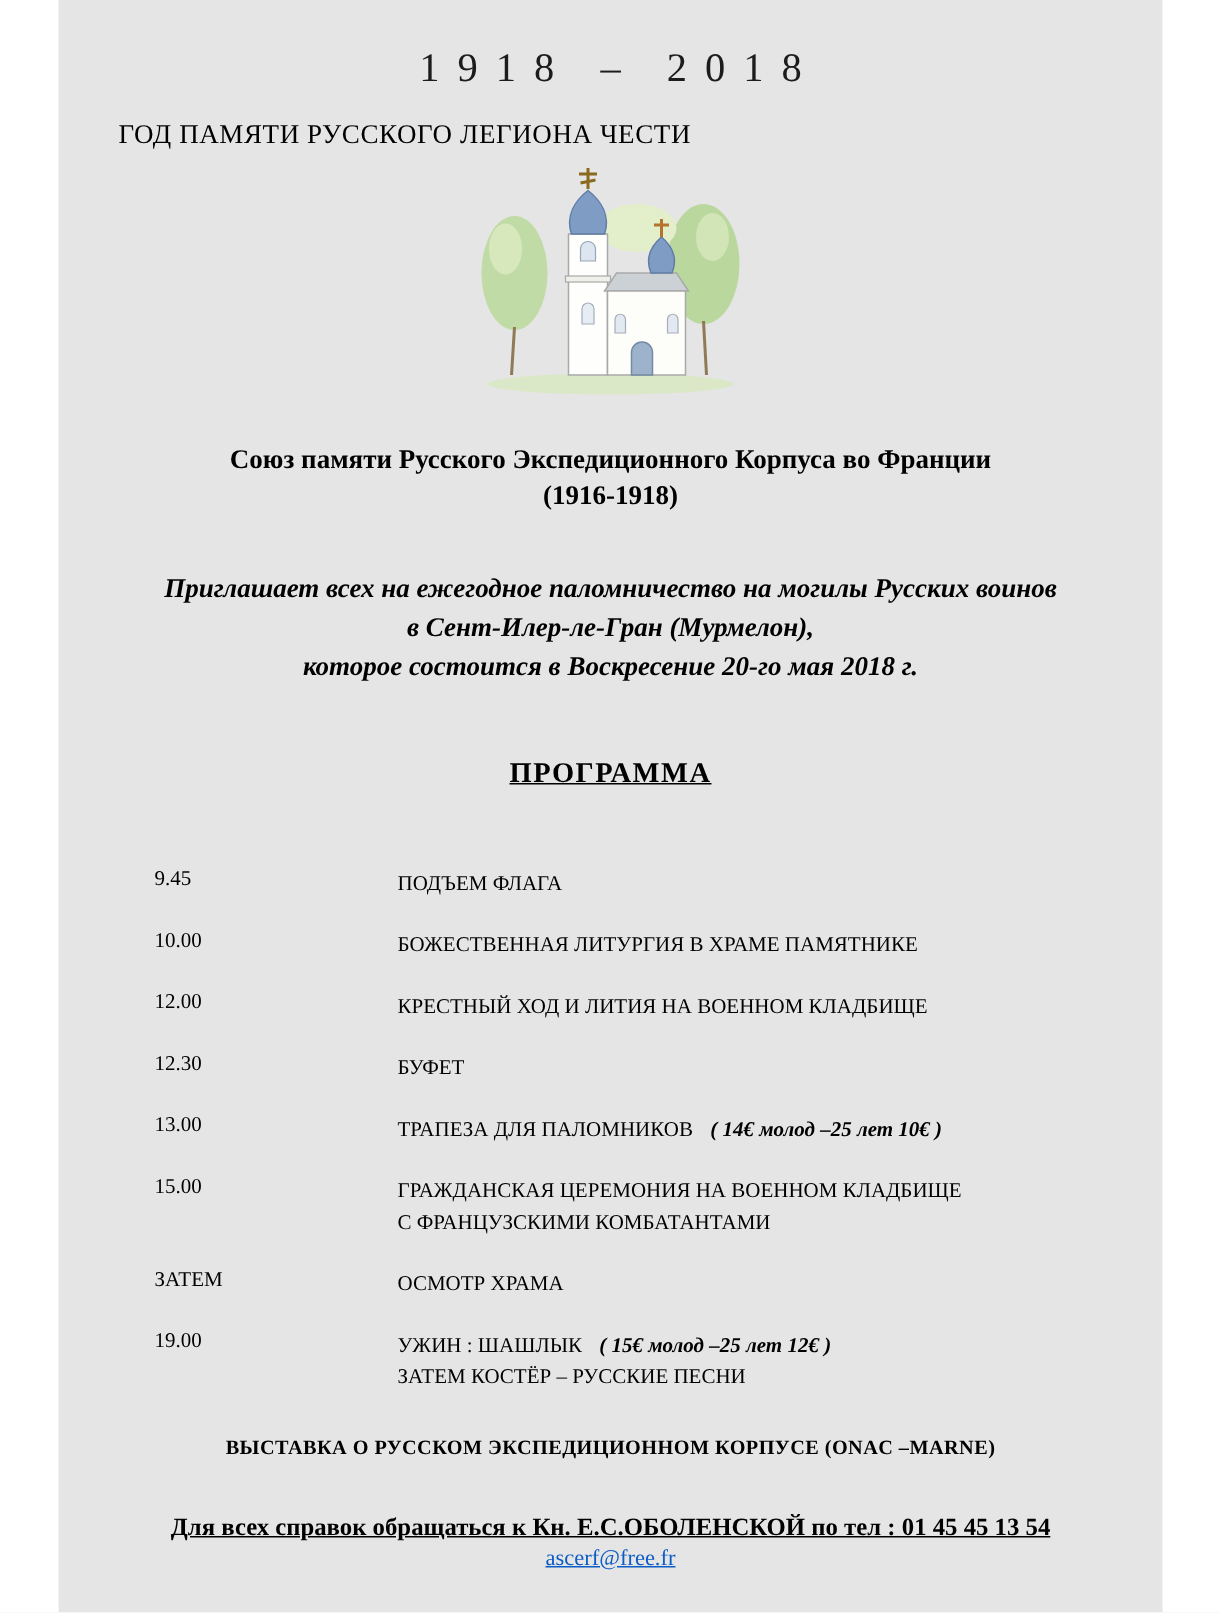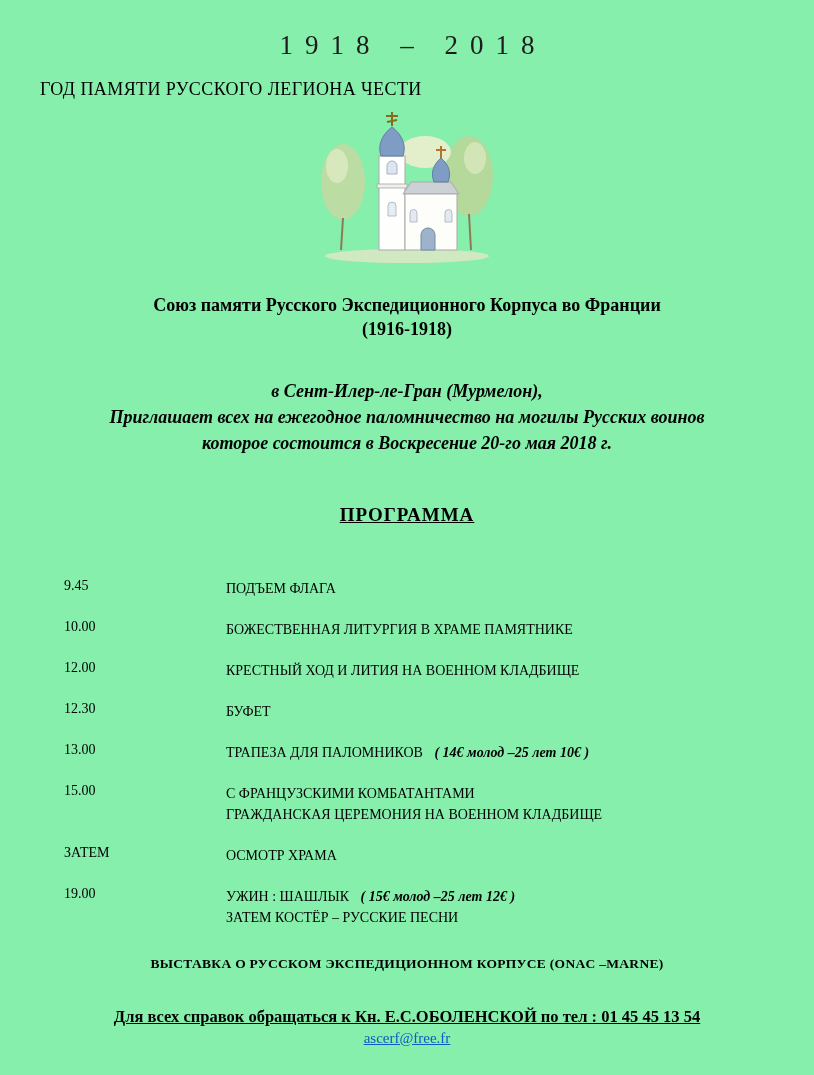"1918 – 2018" .page { background: #86efac -> #e5e5e5; width: 814px -> 736px }
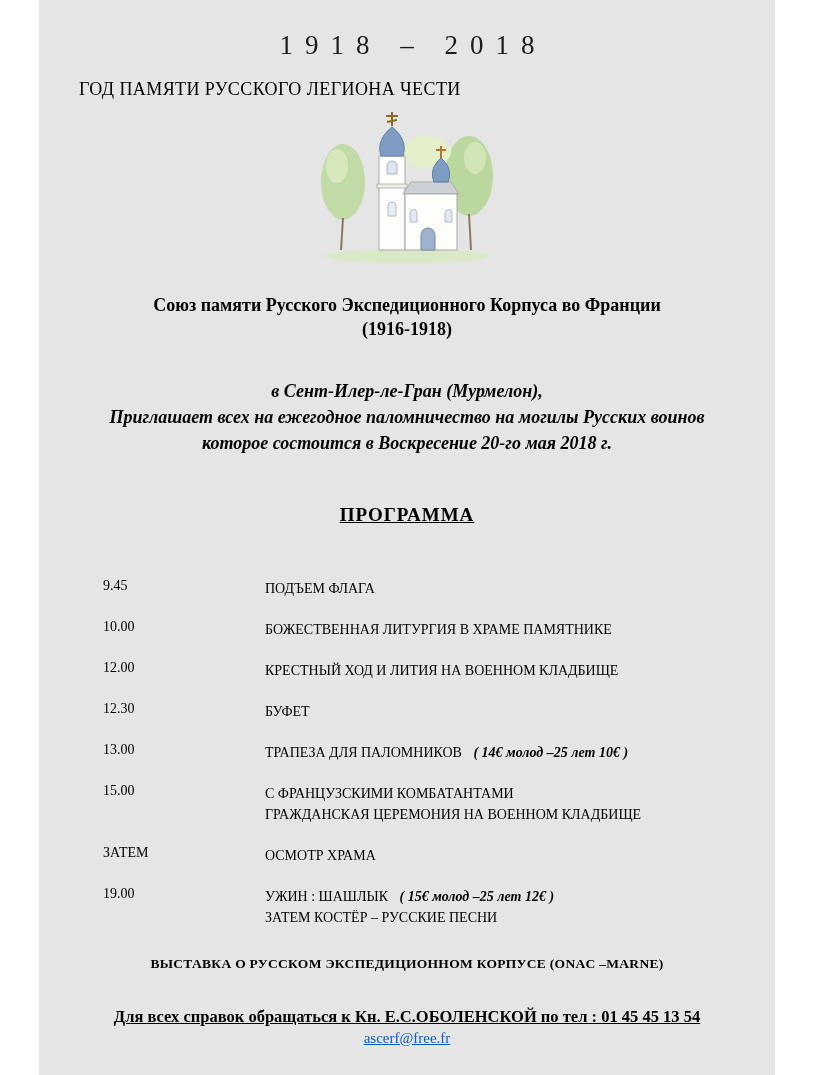"в Сент-Илер-ле-Гран (Мурмелон)," div { order: before "Приглашает всех на ежегодное" -> after "Приглашает всех на ежегодное" }
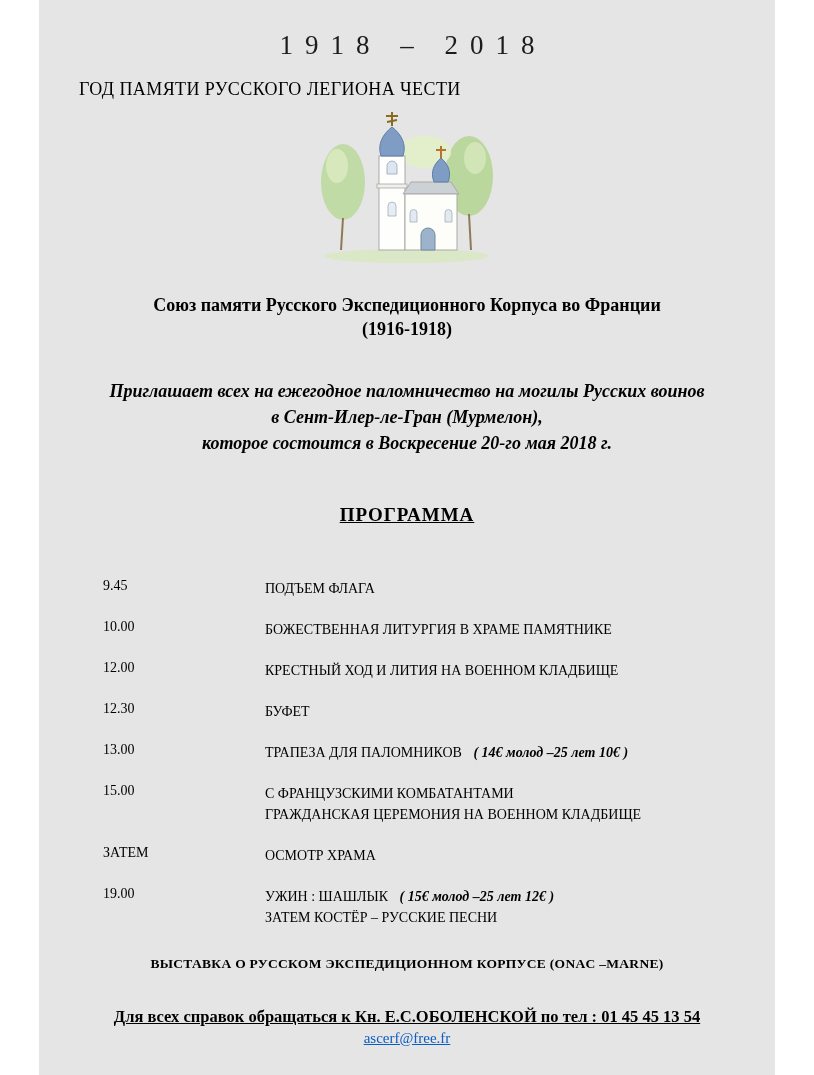"С ФРАНЦУЗСКИМИ КОМБАТАНТАМИ" div { order: before "ГРАЖДАНСКАЯ ЦЕРЕМОНИЯ НА ВОЕННОМ" -> after "ГРАЖДАНСКАЯ ЦЕРЕМОНИЯ НА ВОЕННОМ" }
